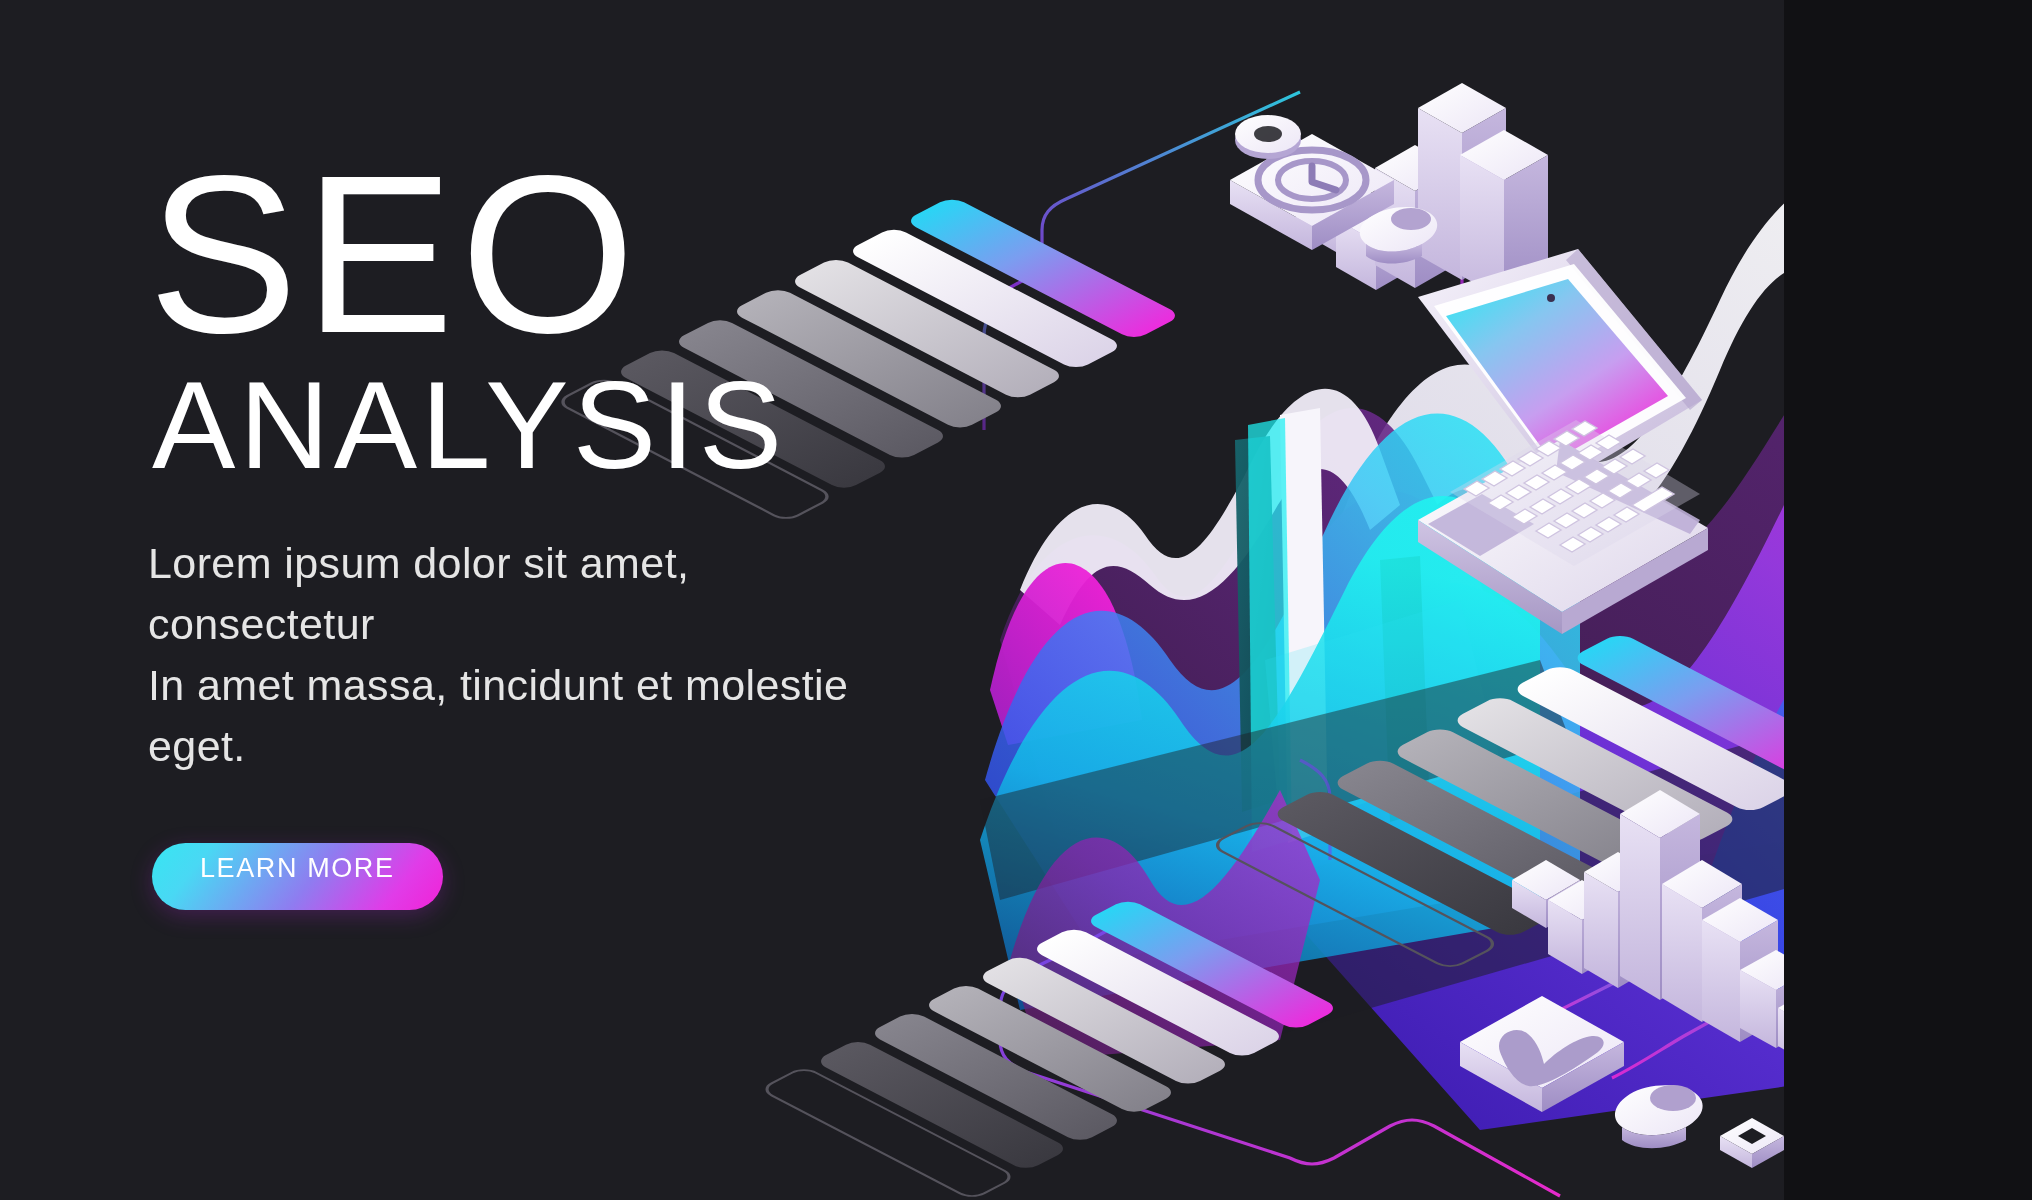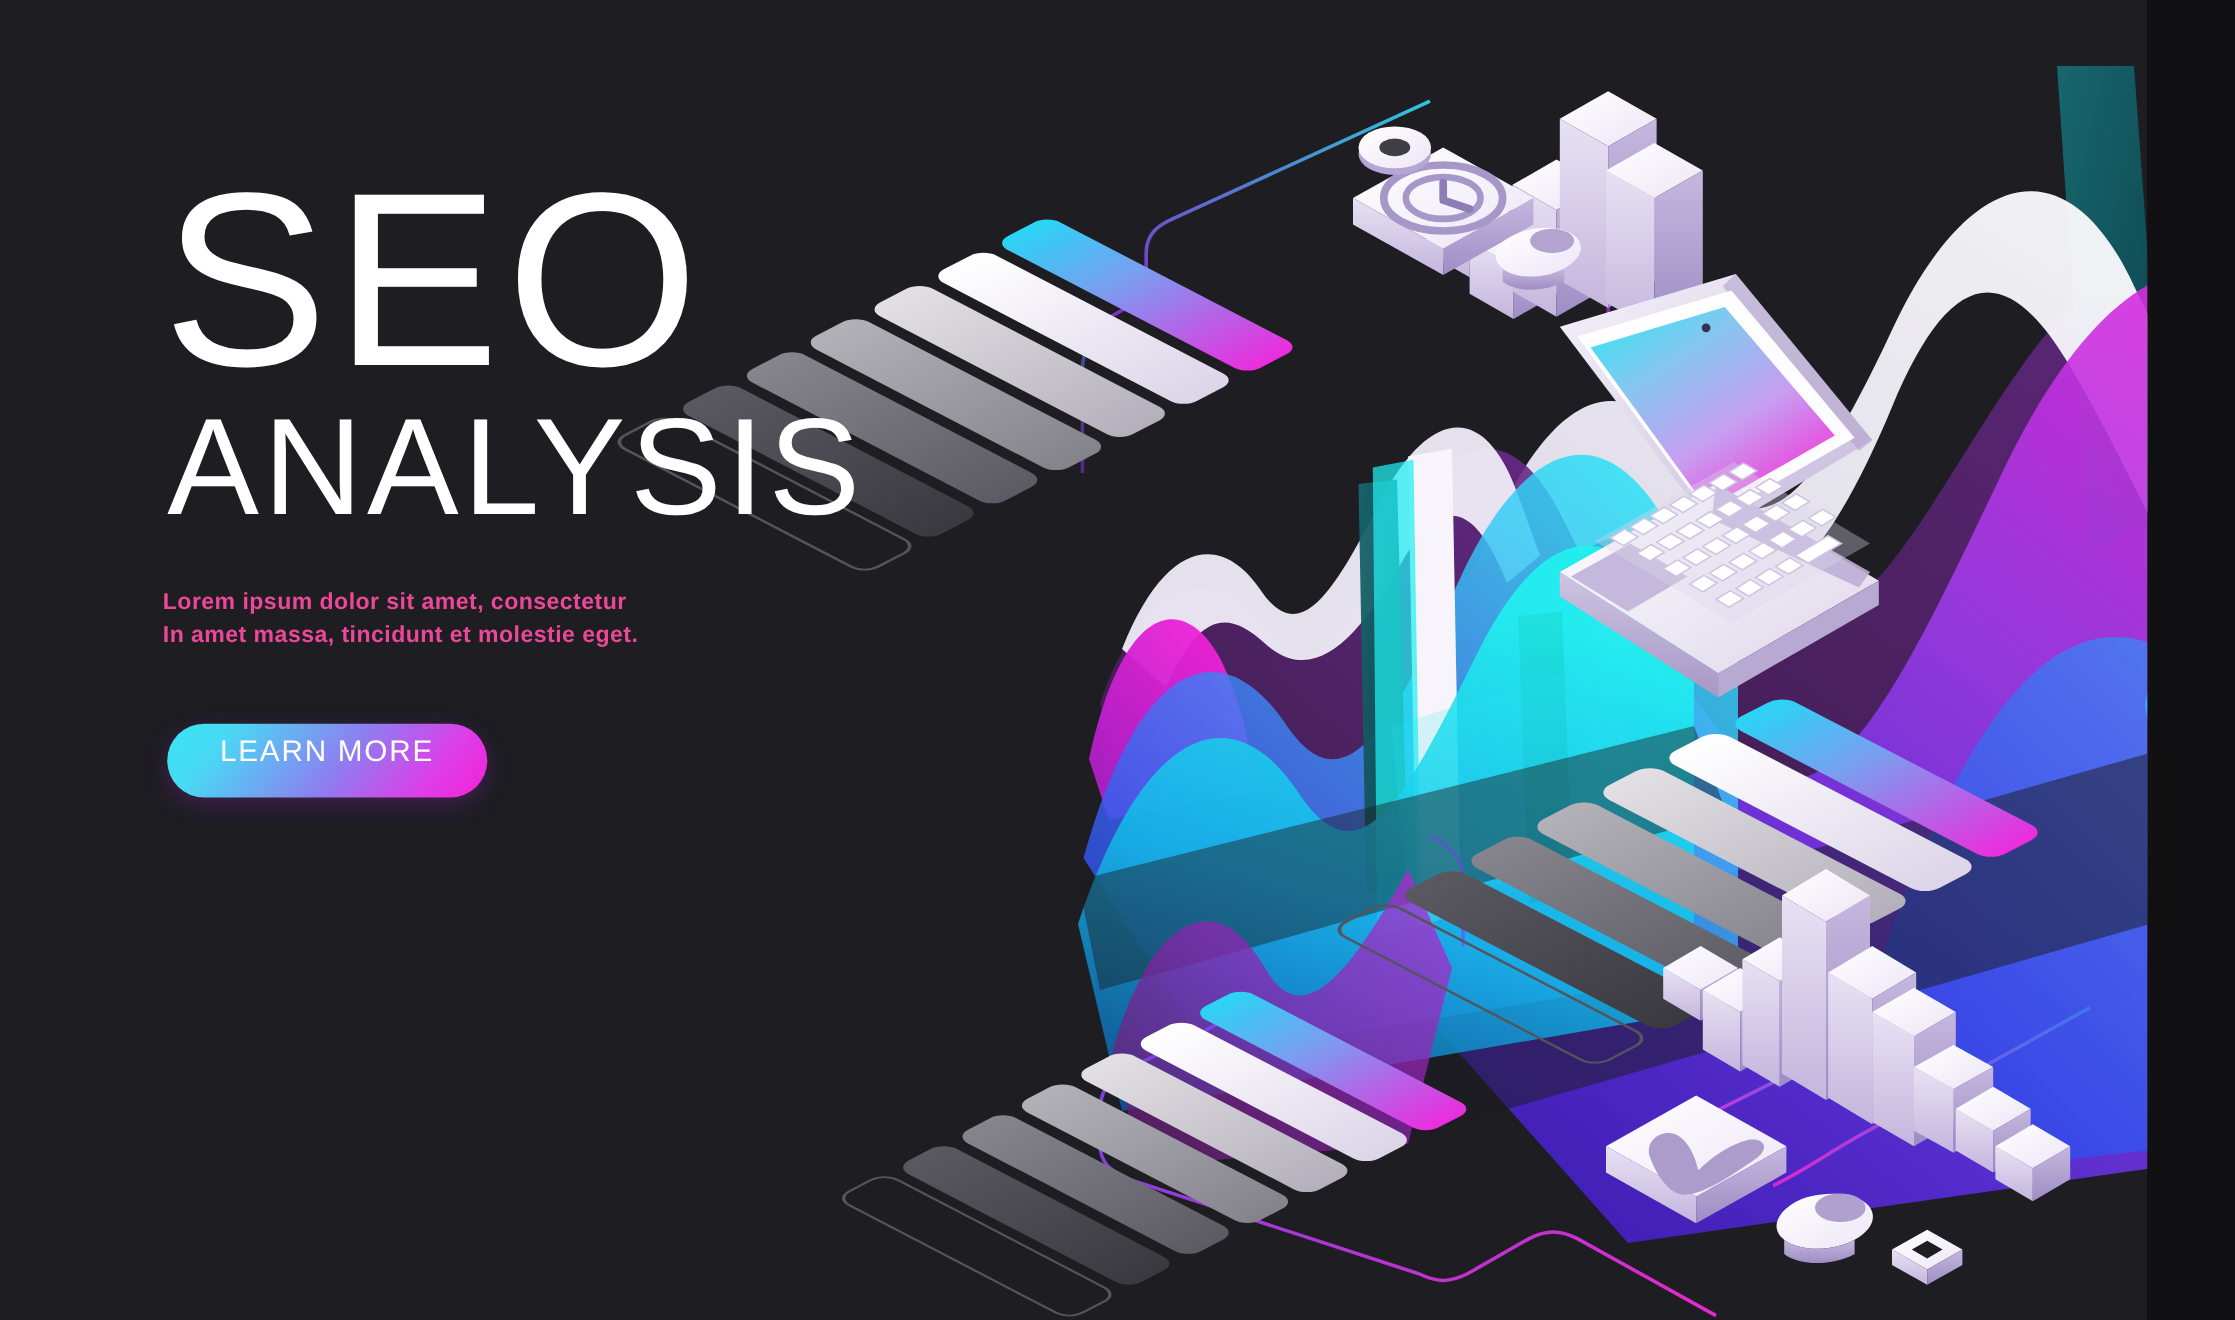"SEO" .banner { width: 1952px -> 1784px }
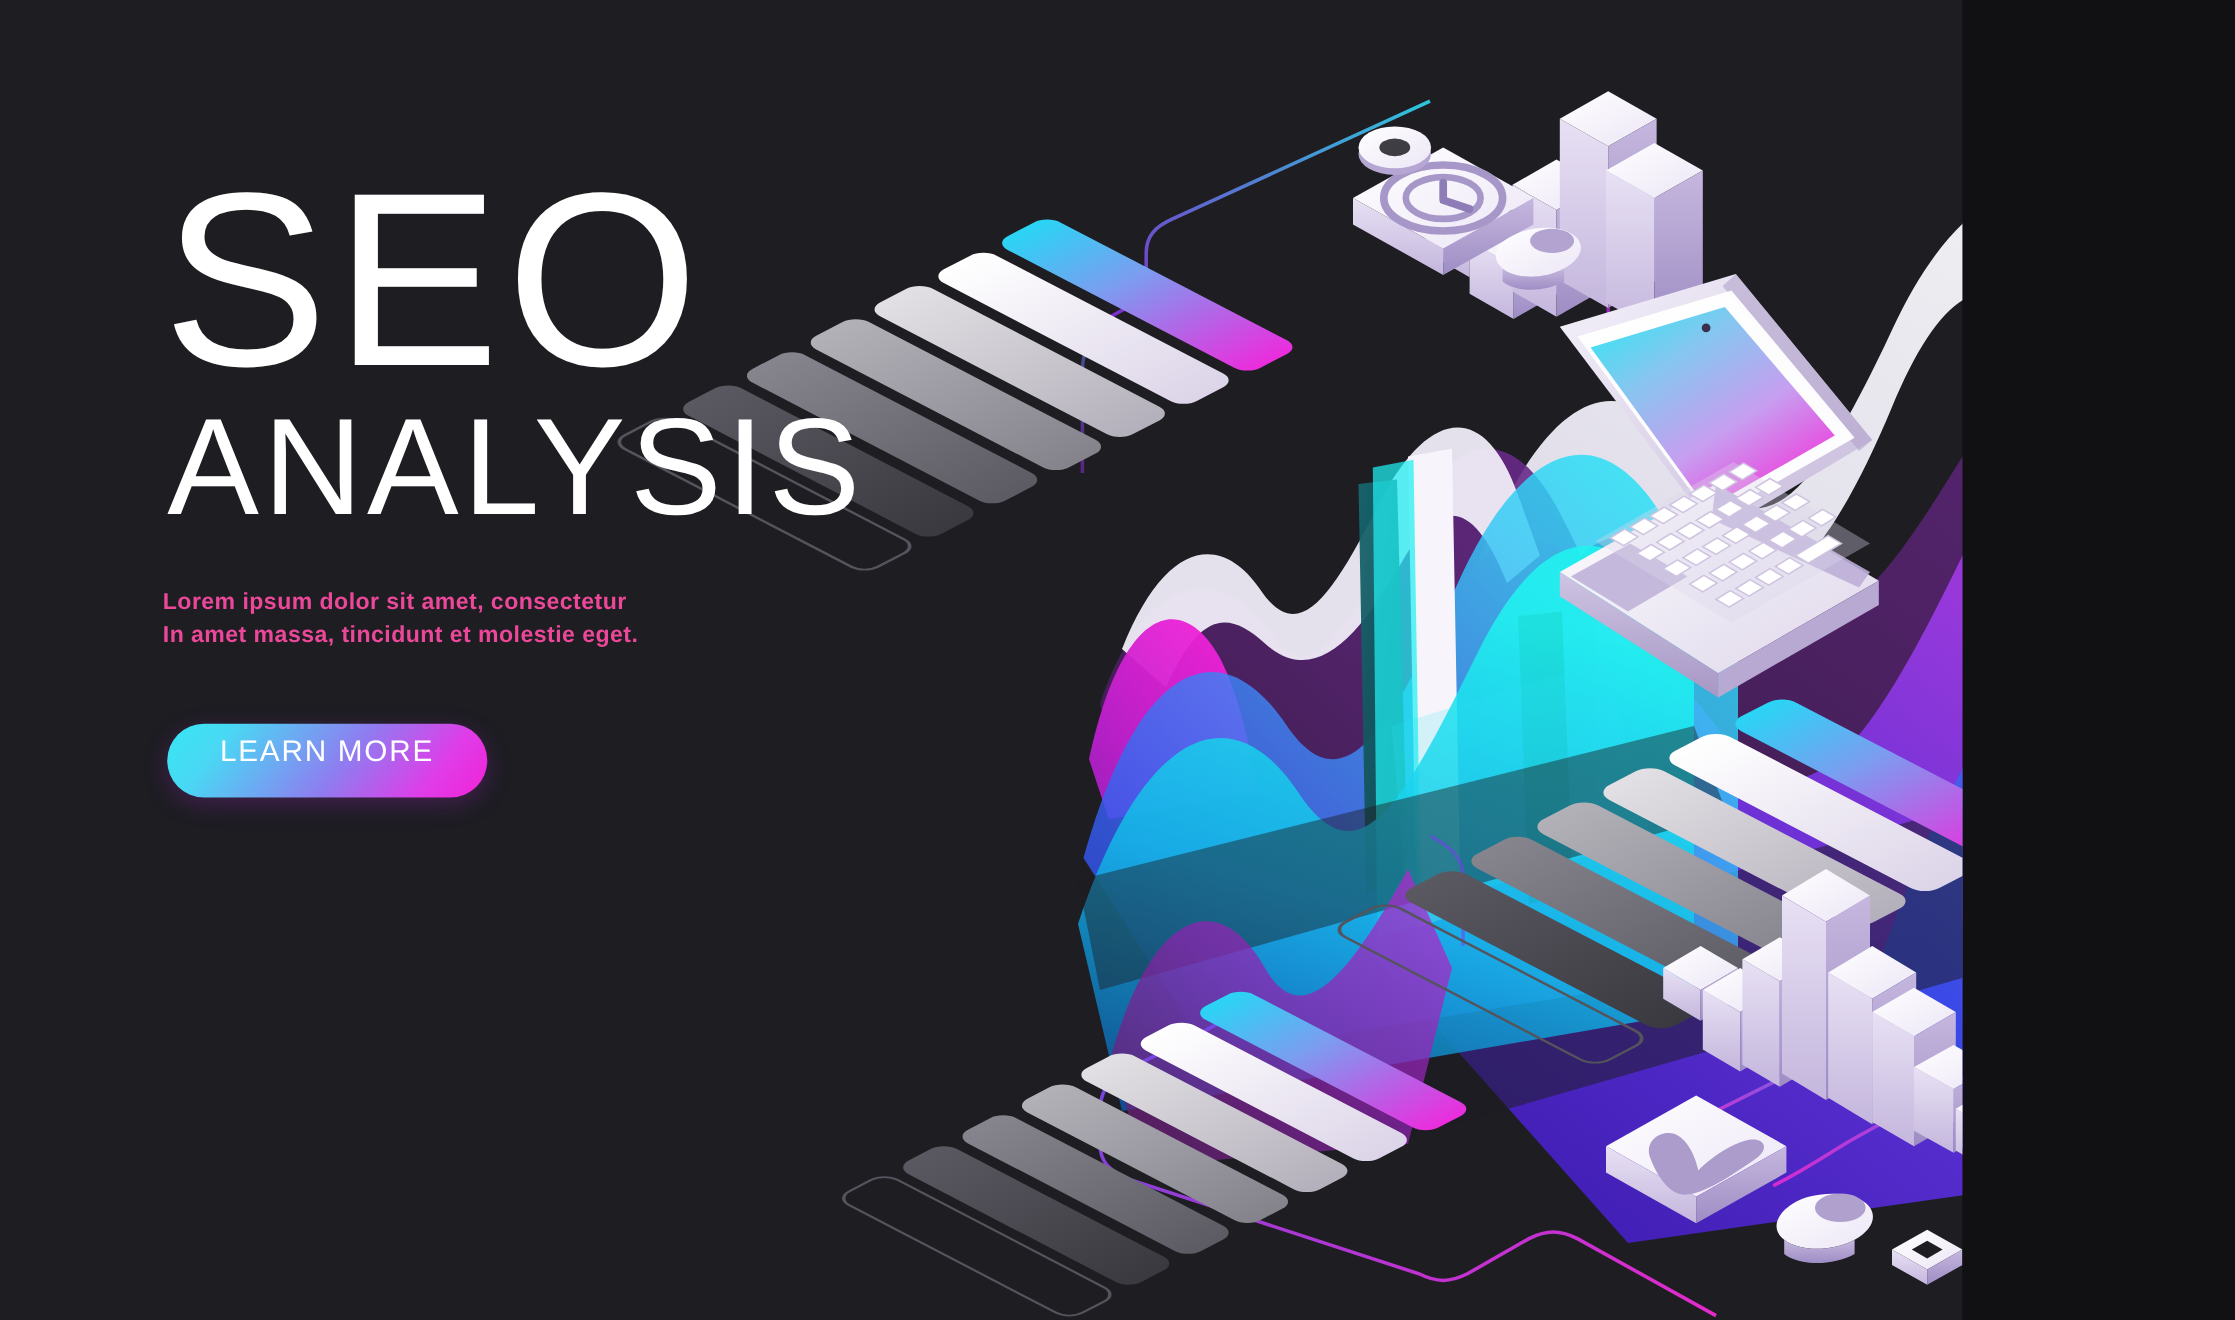"Lorem ipsum dolor sit amet," .para { color: #ec4899 -> #e5e5e5; font-size: 21px -> 43px; font-weight: 700 -> 400 }
